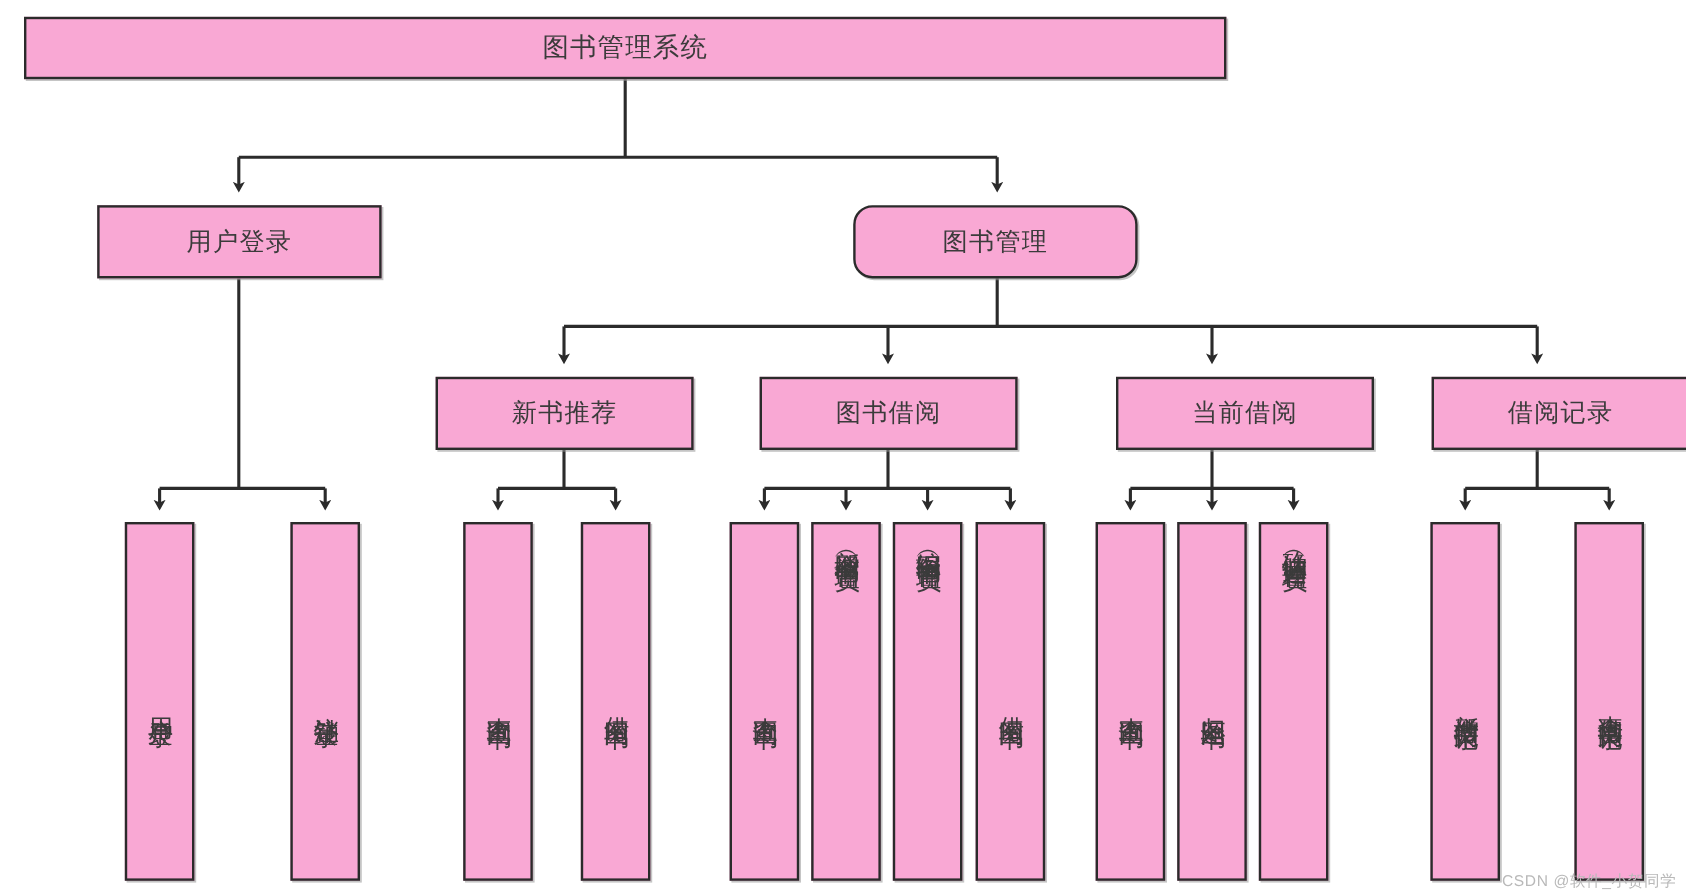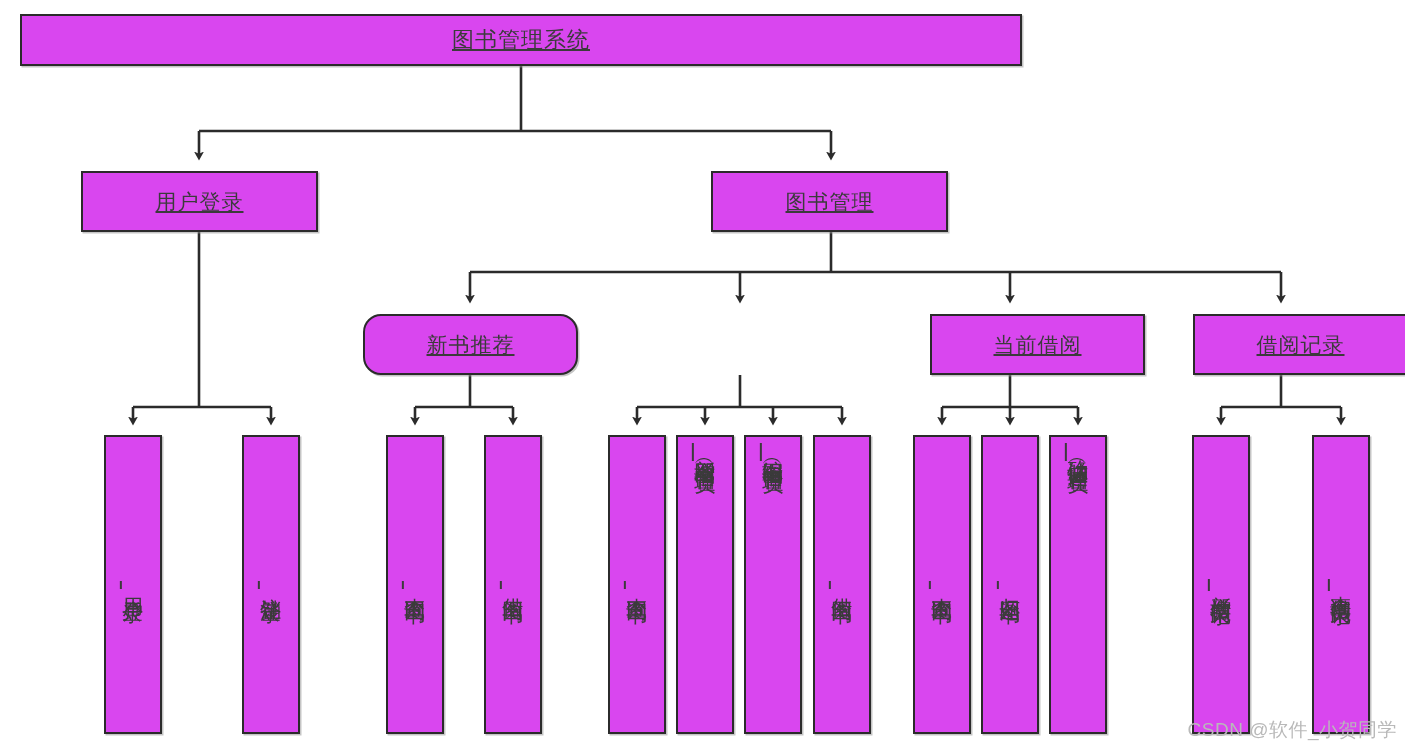"图书管理系统" .node { background: #d946ef -> #f9a8d4; text-decoration: underline -> none }
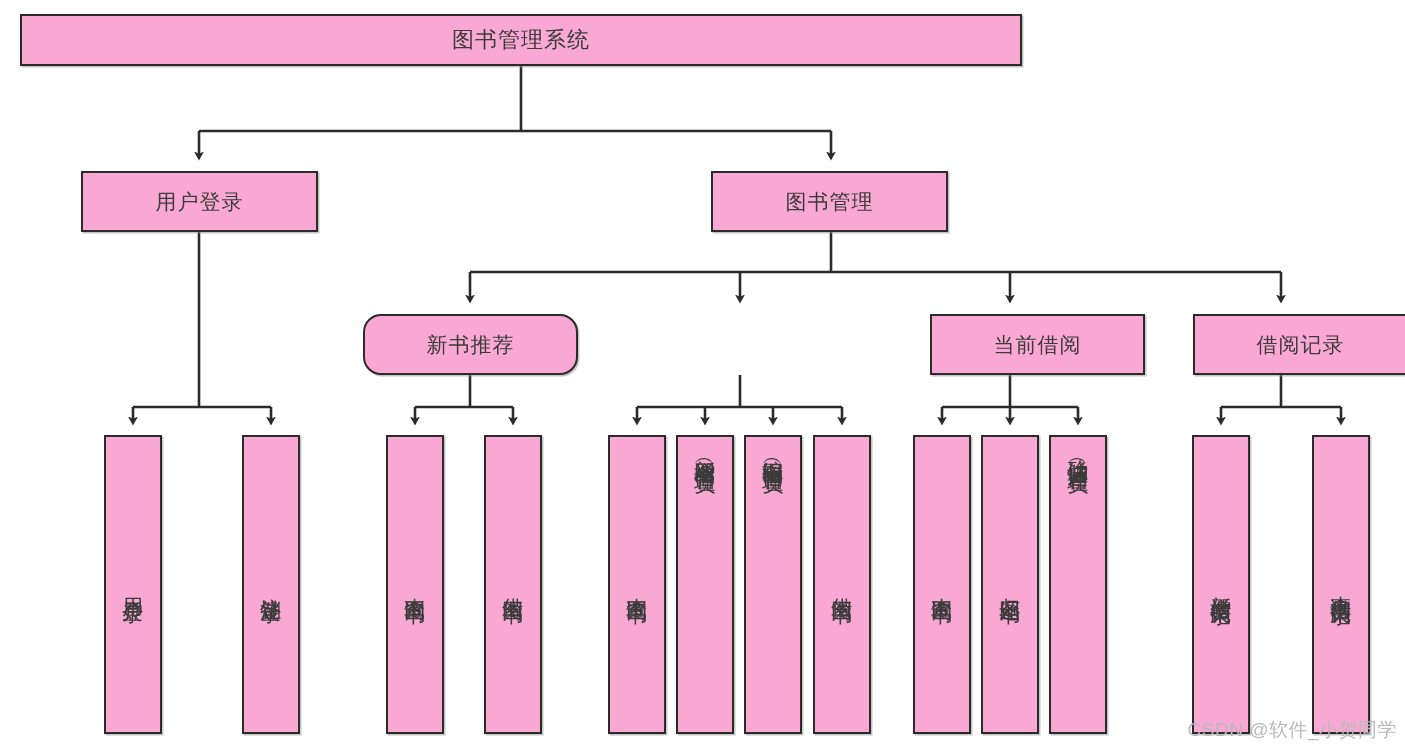"图书管理" div.node { border-radius: none -> 16px }
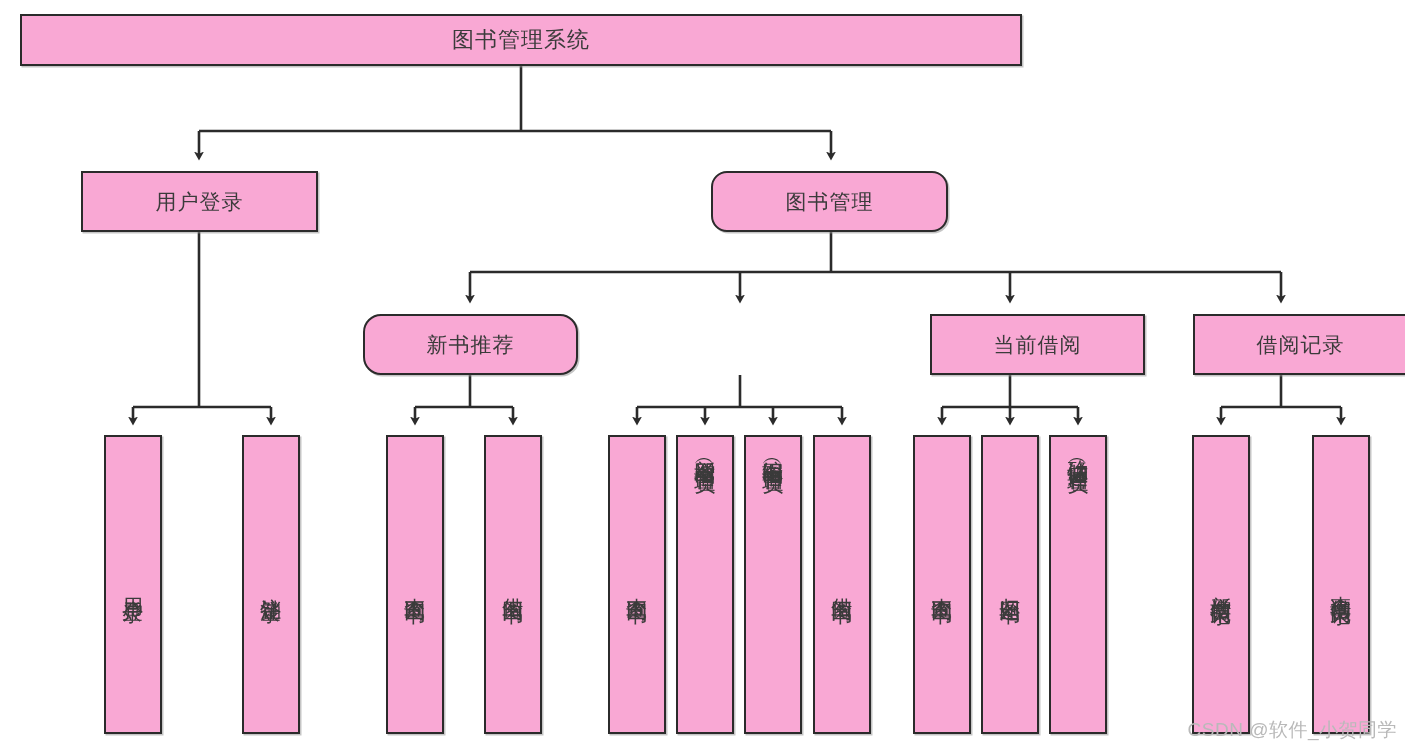"新书推荐" div.node { border-radius: 18px -> none }
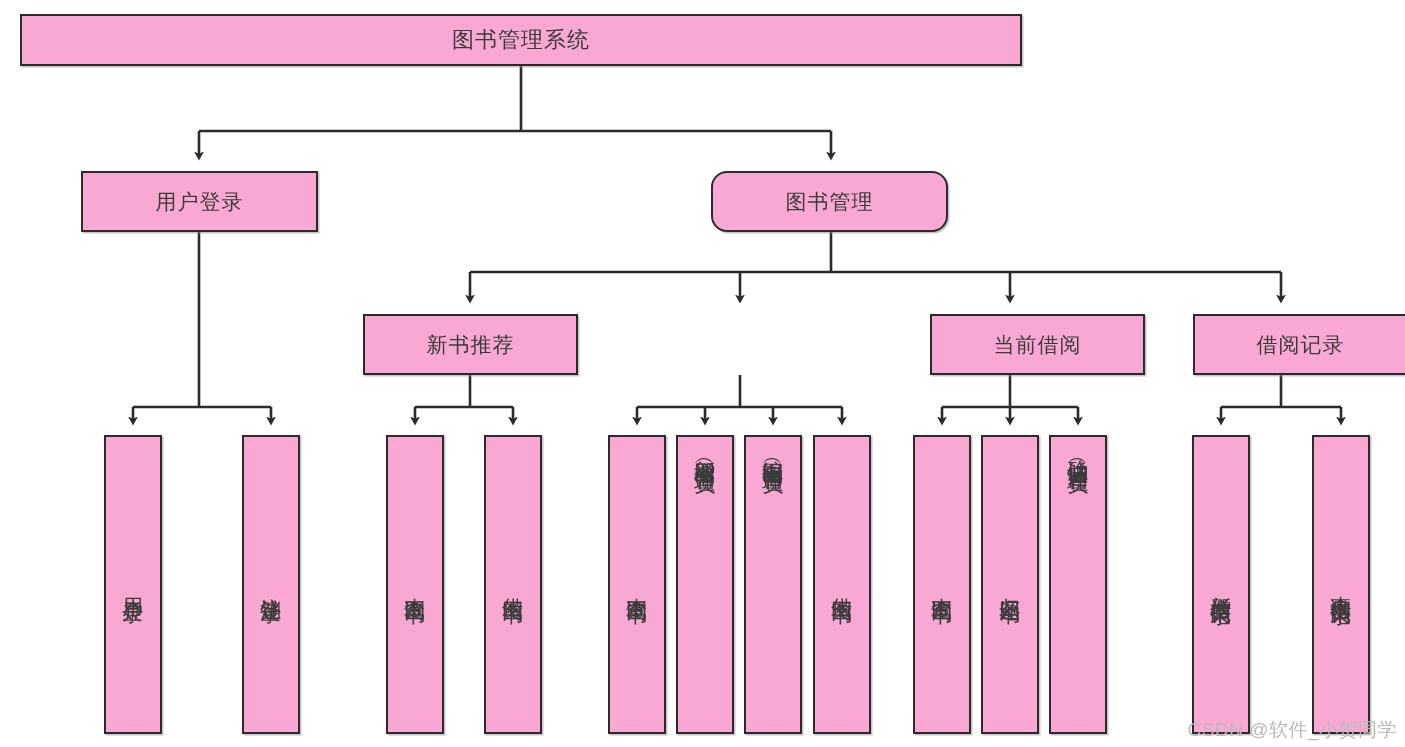"图书借阅" div.node { html: none -> <div> <span>图书借阅</span> </div> }
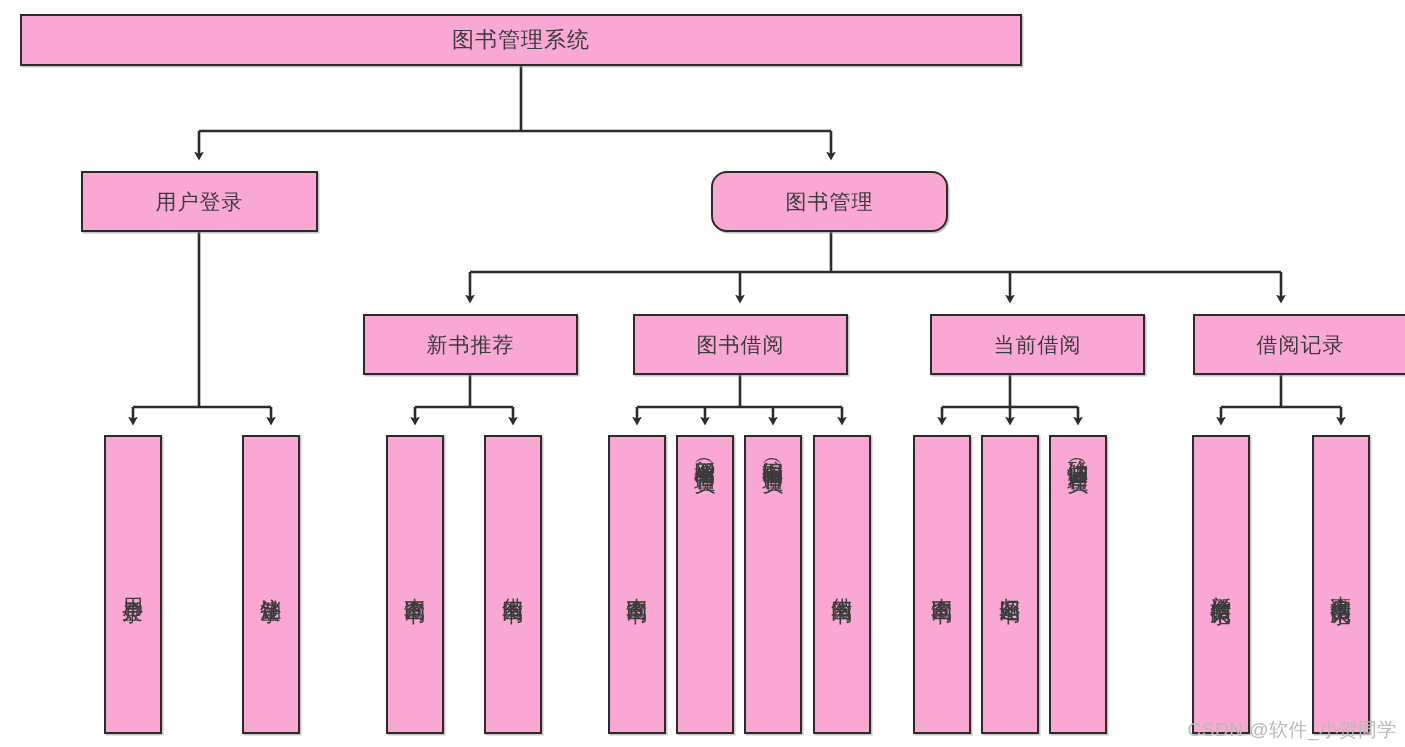"CSDN @软件_小贺同学" #watermark { font-size: 19px -> 13px }
